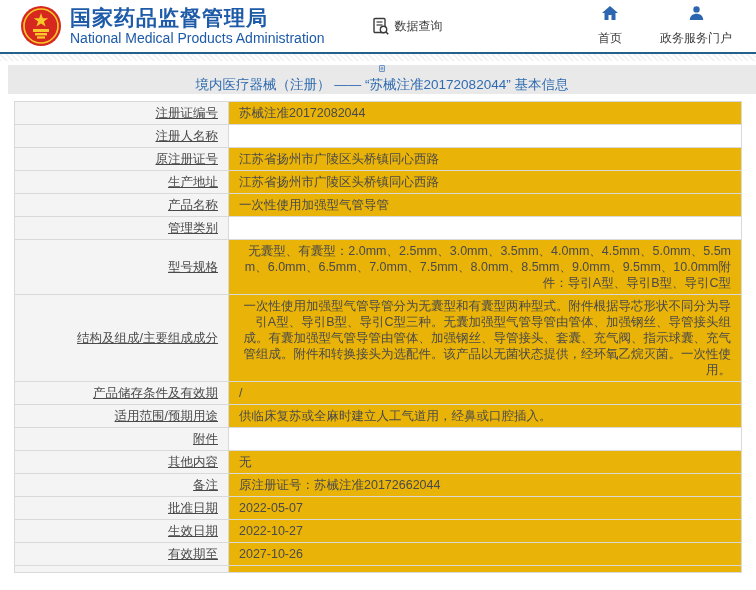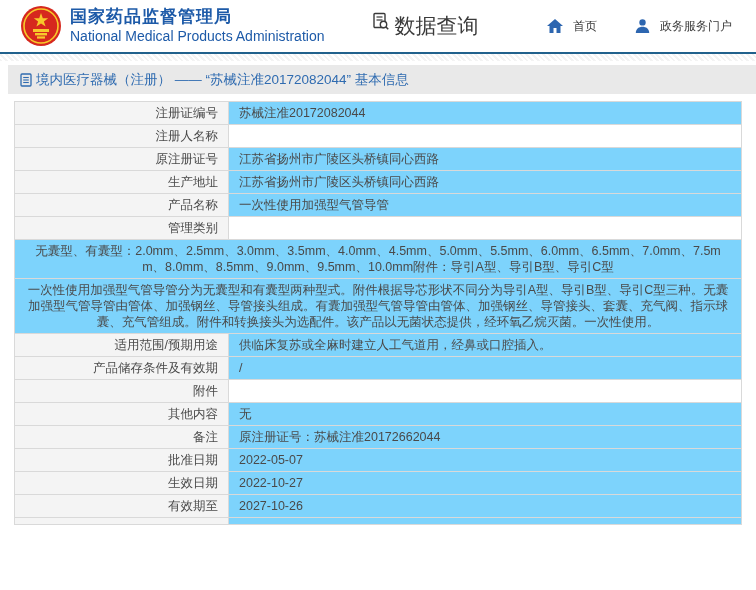"国家药品监督管理局" .cn-title { font-size: 17px -> 21px }
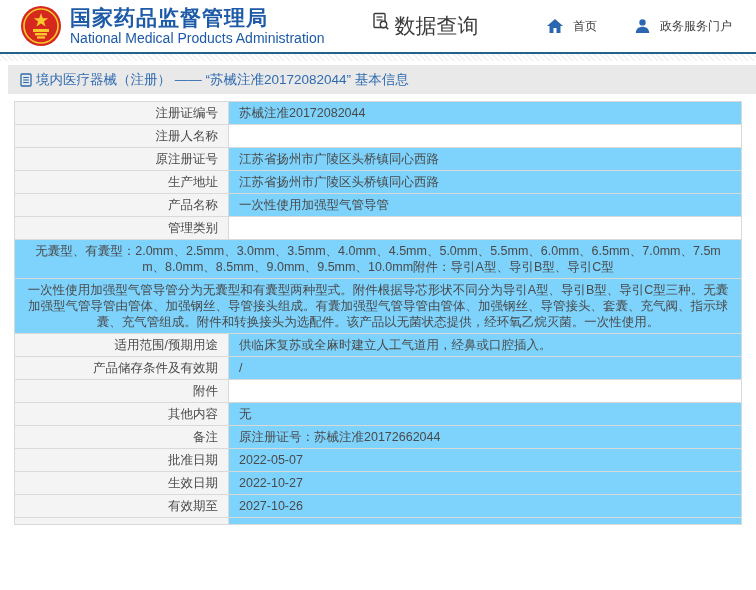"数据查询" .query { align-items: none -> center; font-size: 21px -> 12px }
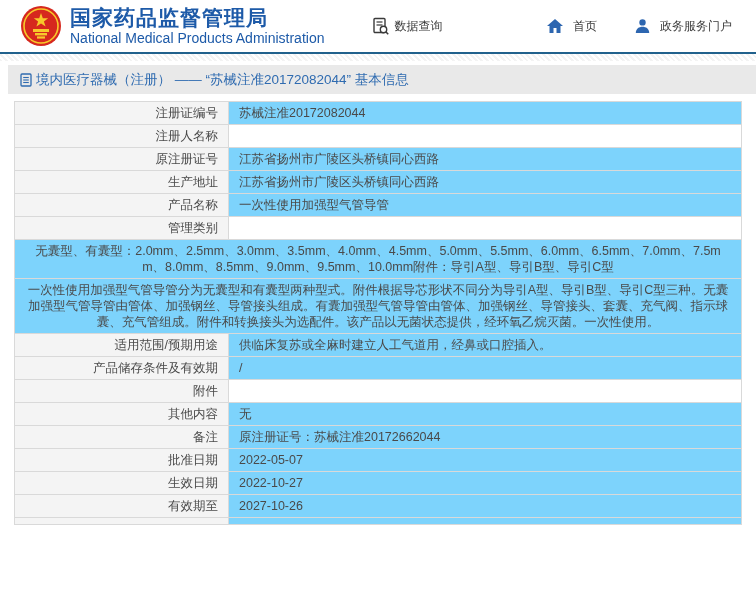"首页" .nav-item { flex-direction: row -> column }
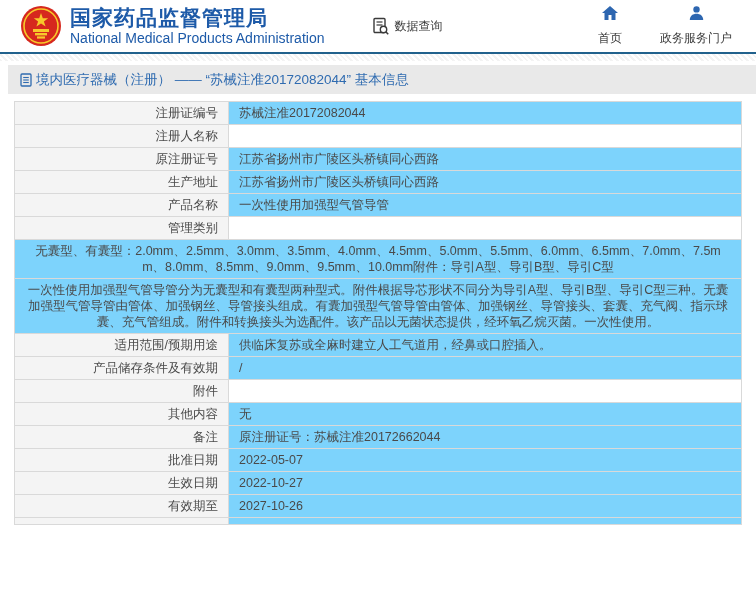"境内医疗器械（注册） —— “苏械注准20172082044” 基本信息" .breadcrumb { flex-direction: none -> column }
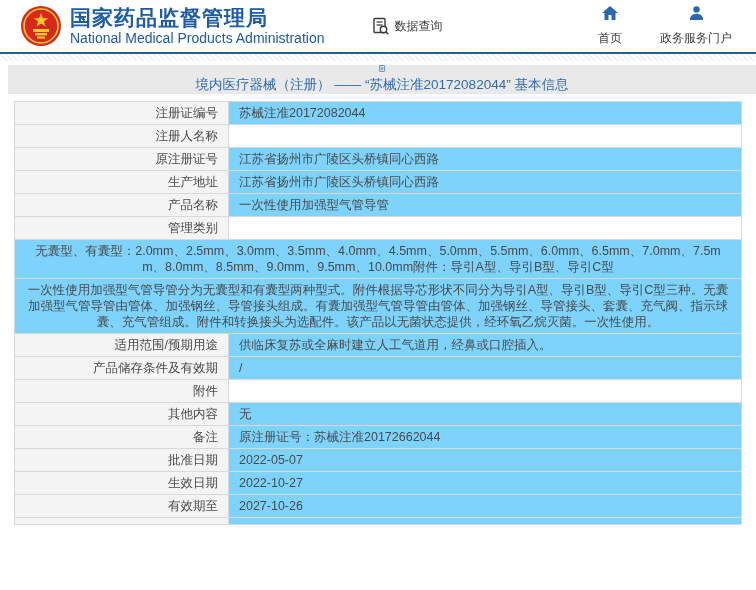"注册证编号" .cell-label { text-decoration: none -> underline }
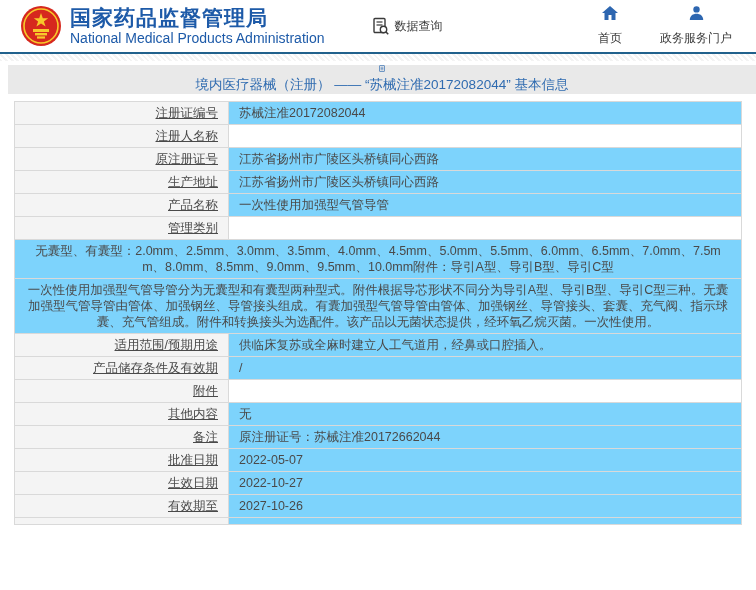"苏械注准20172082044" .cell-value { background: #7dd3fc -> #eab308; text-align: center -> right }
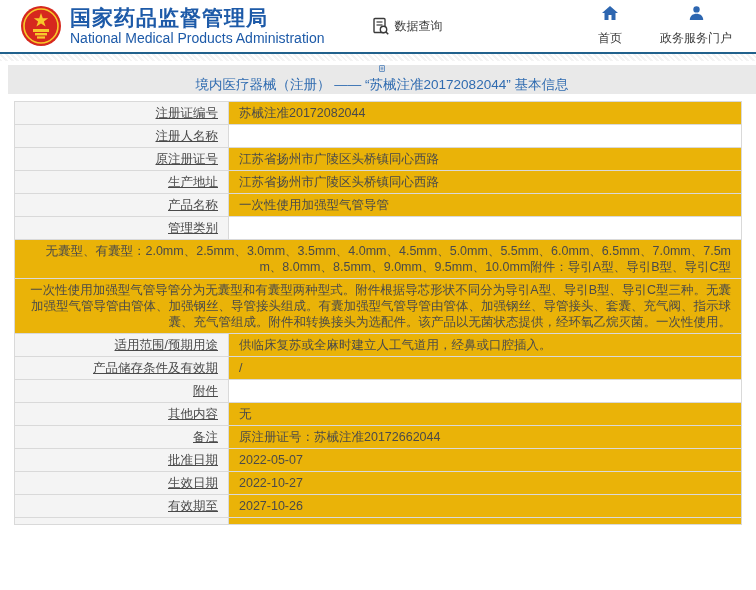"型号规格" div.cell-label { html: none -> <div> <span>型号规格</span> </div> }
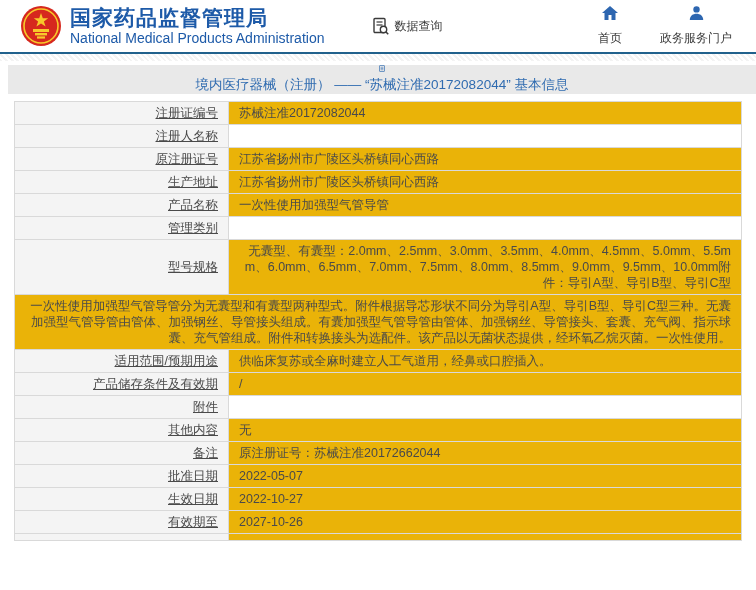"结构及组成/主要组成成分" div.cell-label { html: none -> <div> <span>结构及组成/主要组成成分</span> </div> }
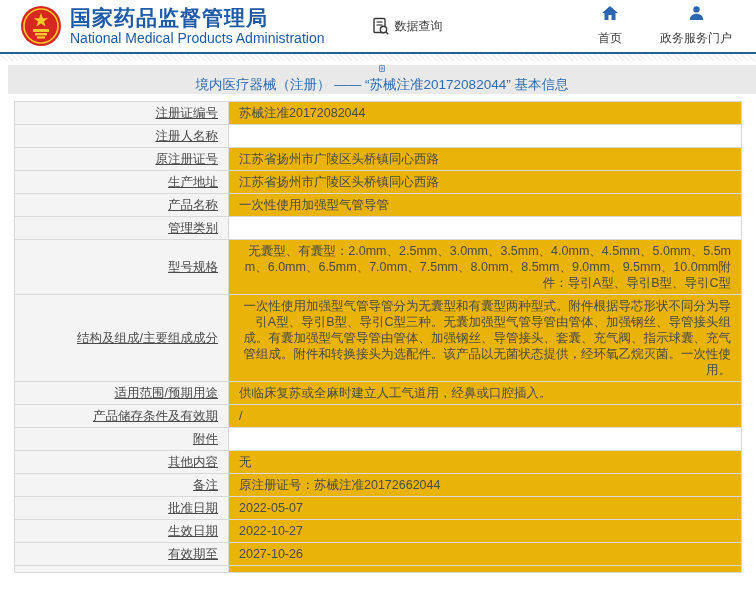"适用范围/预期用途" div.row { order: before "产品储存条件及有效期" -> after "产品储存条件及有效期" }
